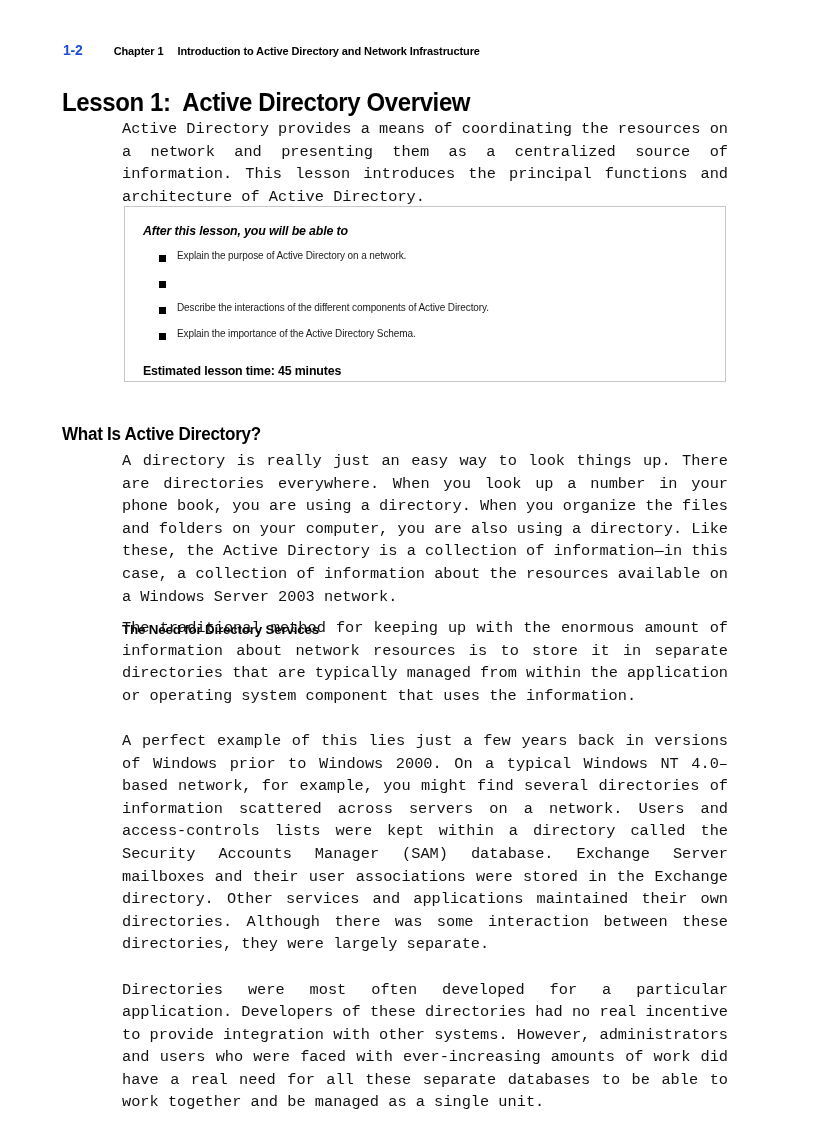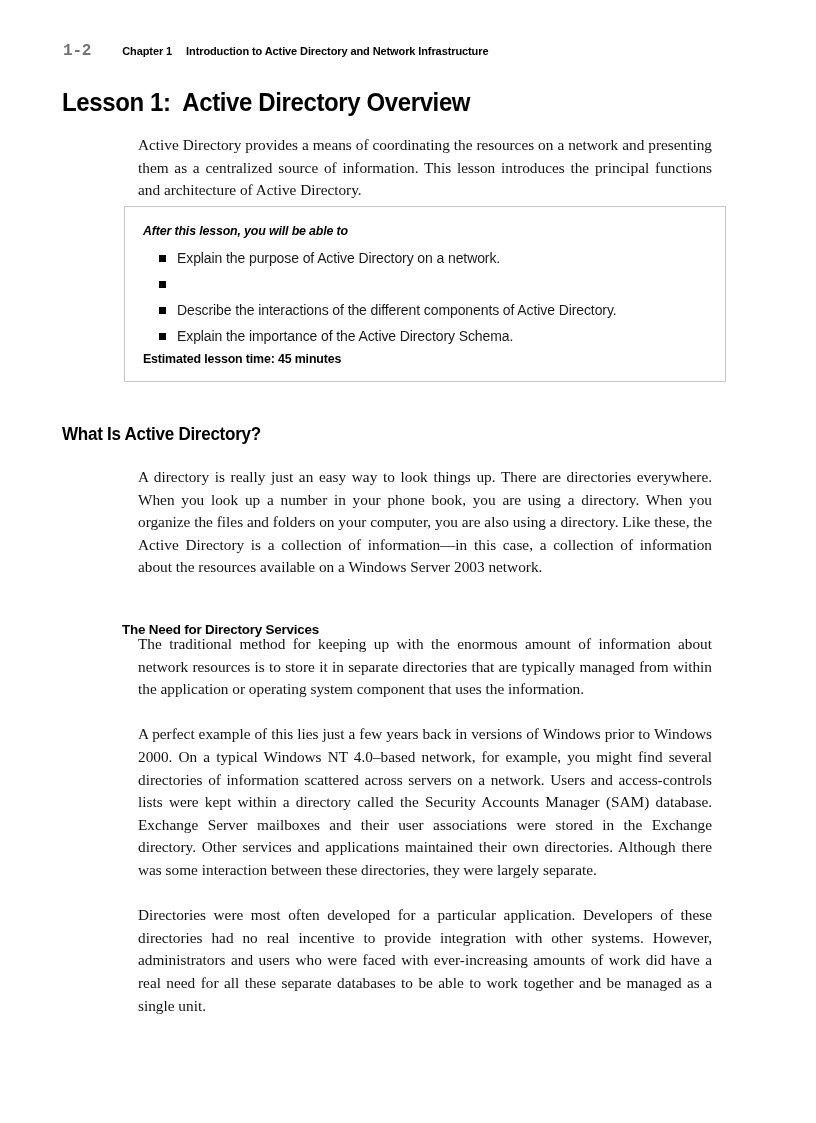"1-2" .folio { color: #737373 -> #1d4ed8; font-family: Liberation Mono, monospace -> Liberation Sans, sans-serif; font-size: 16px -> 14px }
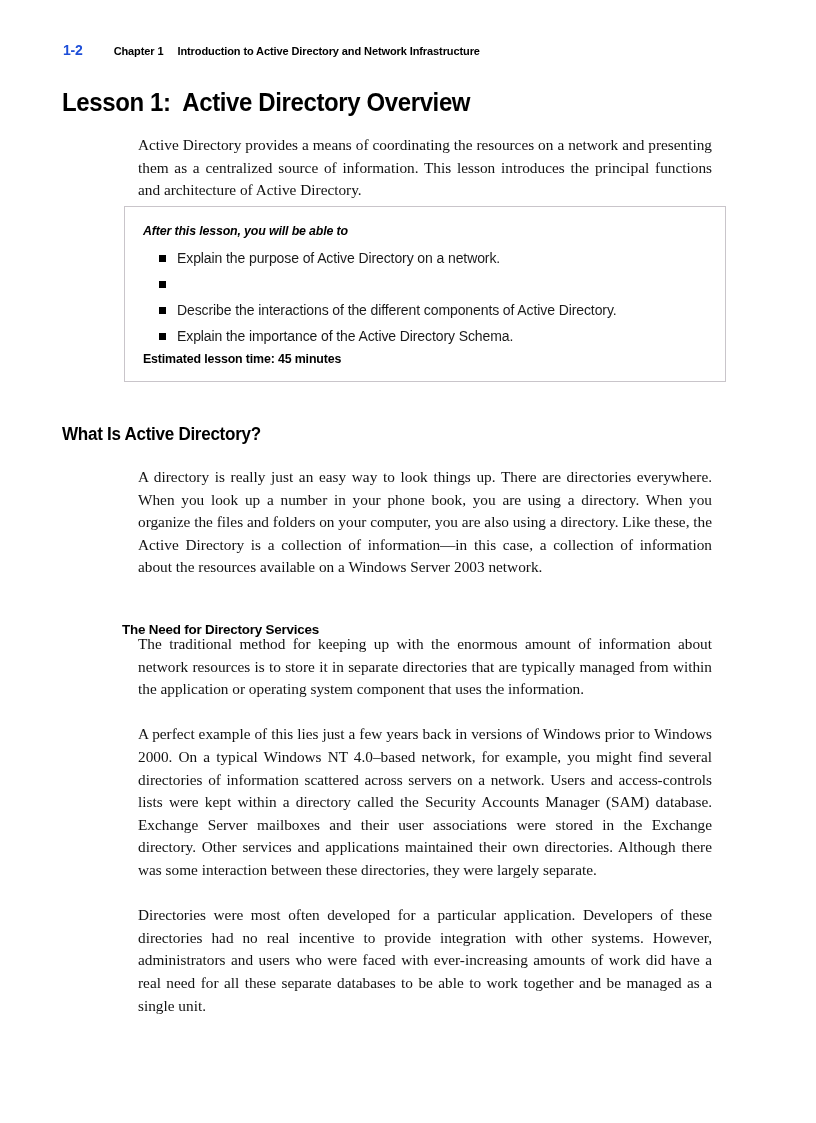"Active Directory provides a means" p.body { font-family: Liberation Serif, serif -> Liberation Mono, monospace; margin: 16px -> 0 }
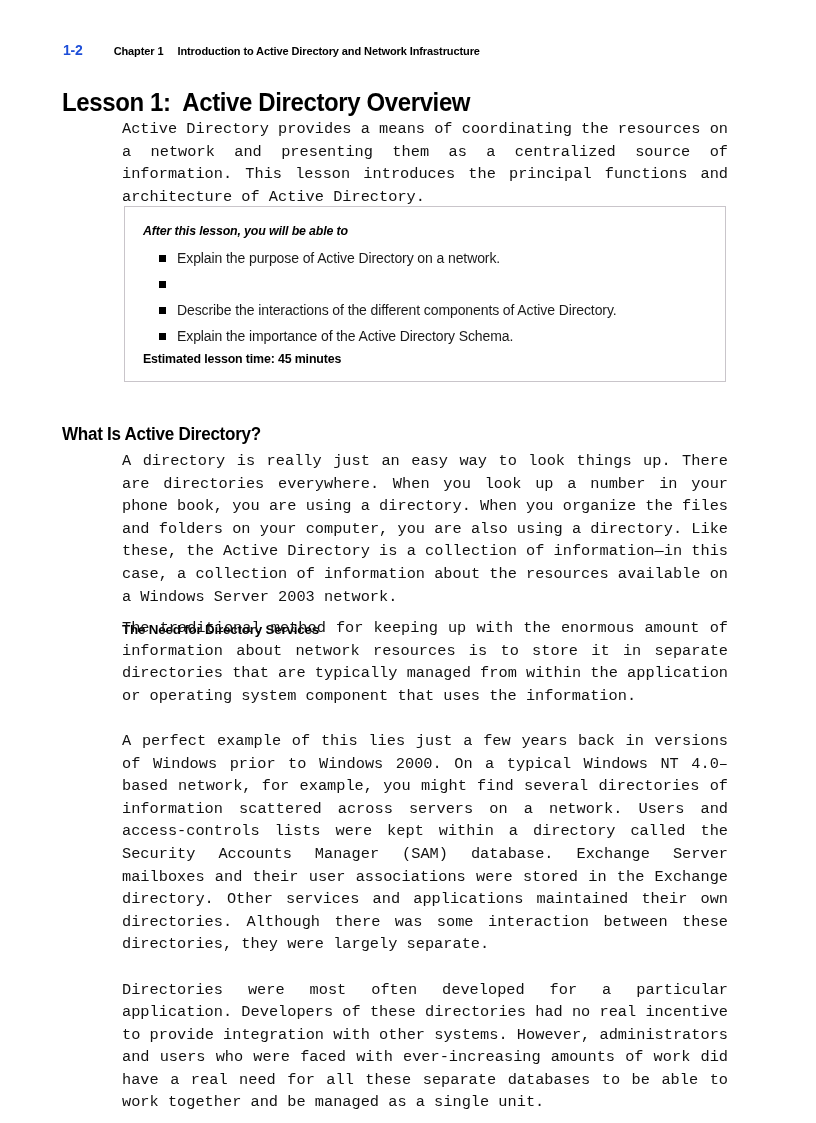"Explain the purpose of Active" .objectives-list li { font-size: 14px -> 10px }
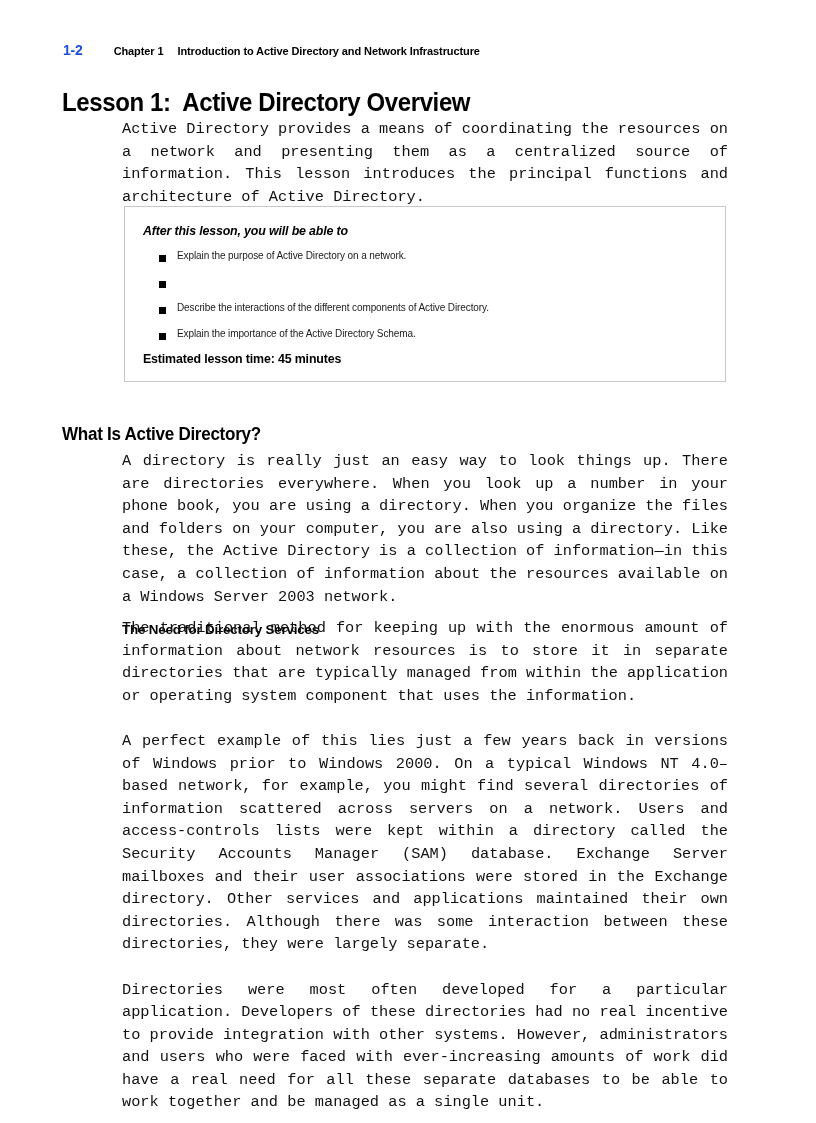"Estimated lesson time: 45 minutes" .objectives-time { bottom: 15px -> 3px }
